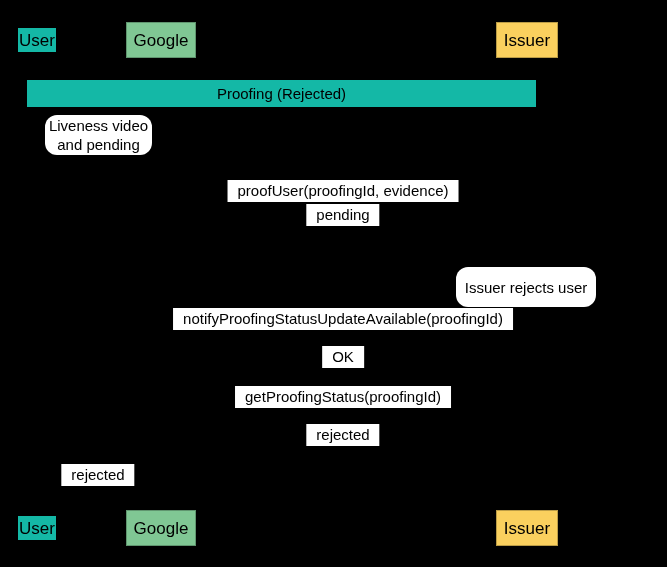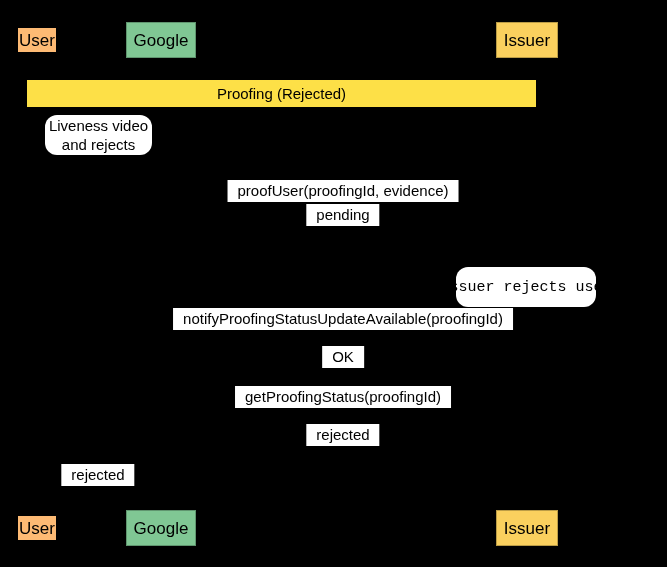"User" .participant.plain { background: #fdba74 -> #14b8a6 }
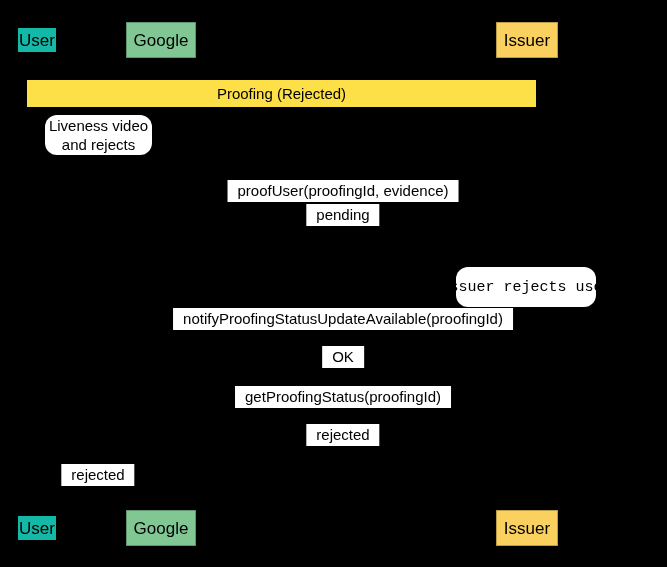"Proofing (Rejected)" div.group-bar { background: #fde047 -> #14b8a6 }
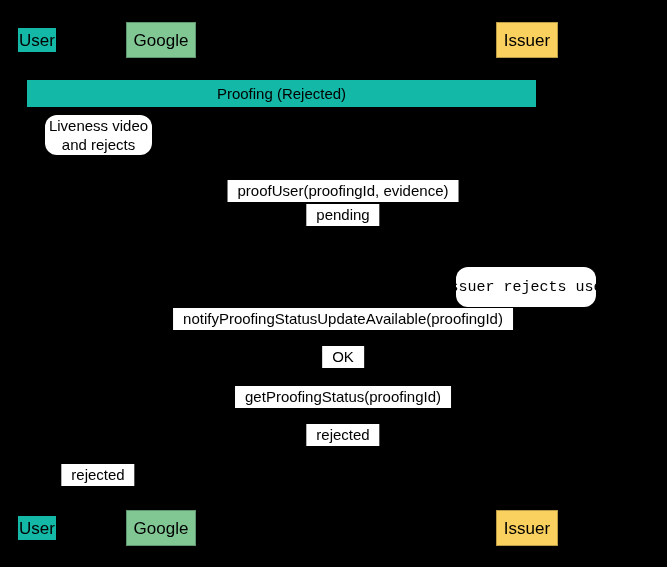"and rejects" span { text: rejects -> pending }
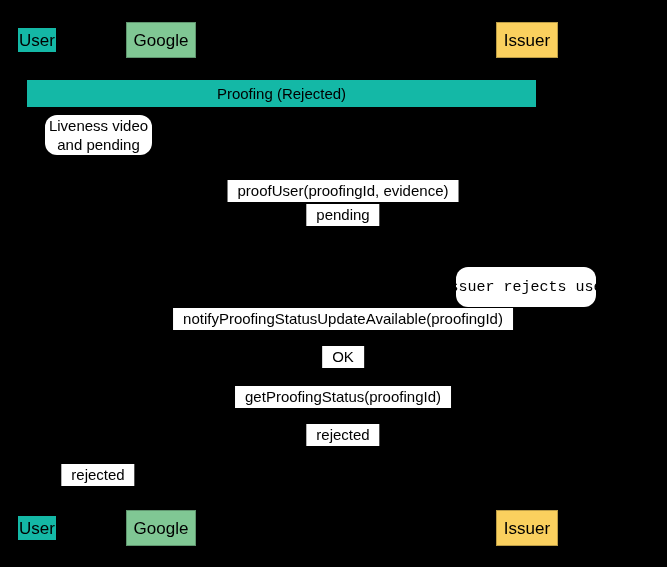"Issuer rejects user" div.note { font-family: Liberation Mono, monospace -> none }
